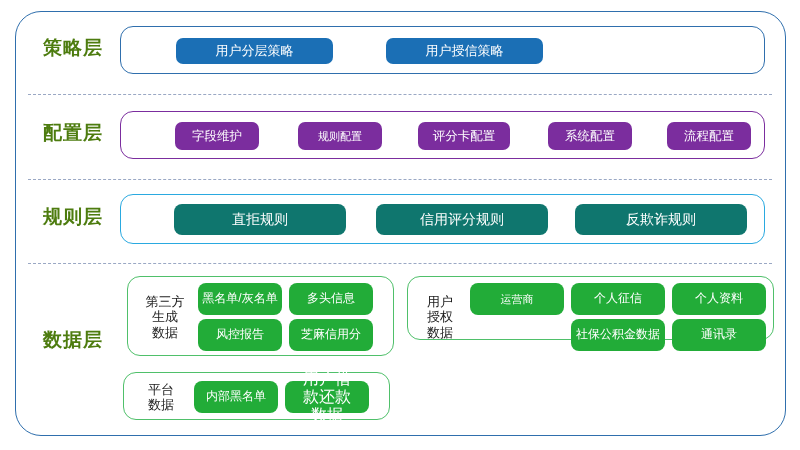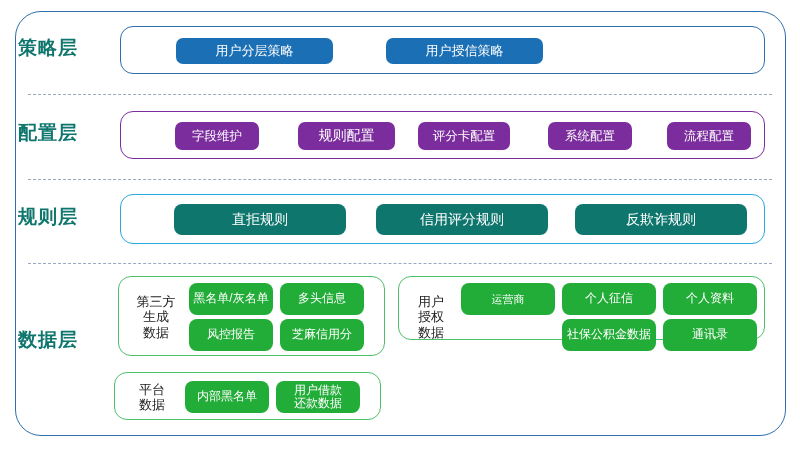"策略层" .layer-label { color: #0f766e -> #4d7c0f; text-align: none -> center }
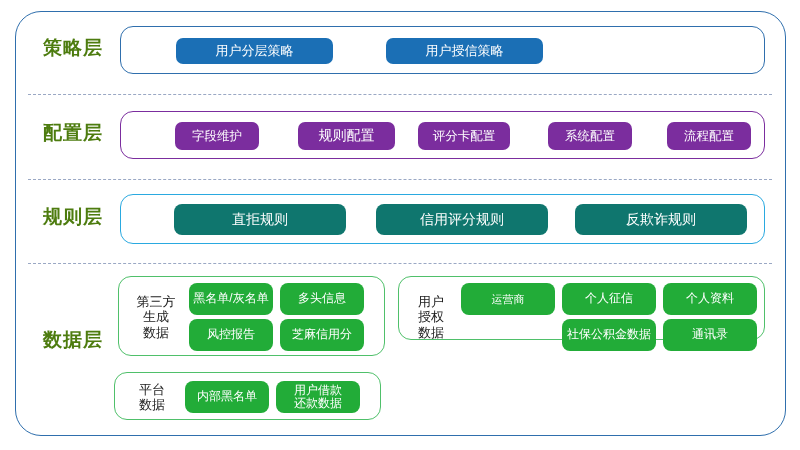"规则配置" div.chip { font-size: 14px -> 11px; width: 97px -> 84px }
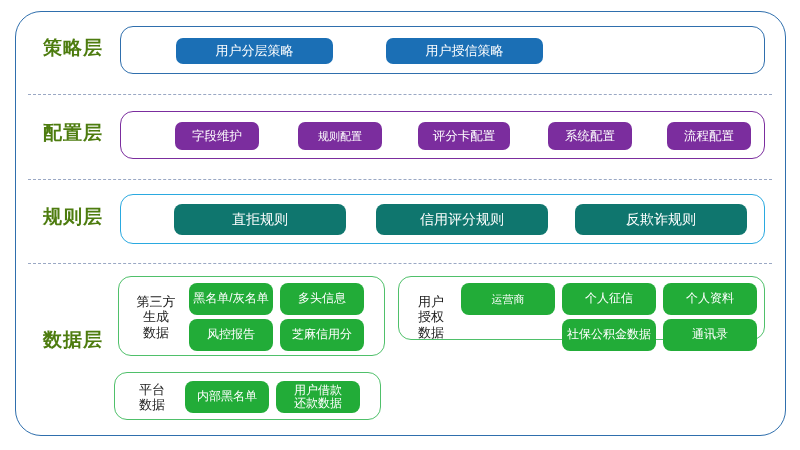"第三方" .group.green { margin-left: none -> 9px }
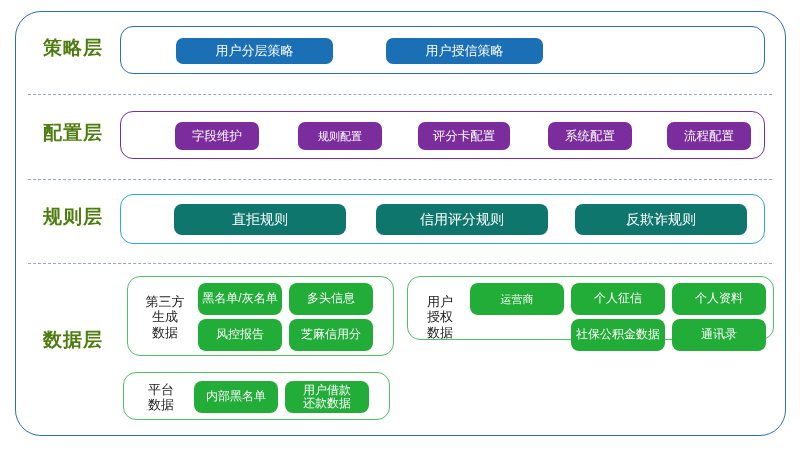"用户借款还款数据" div.chip { font-size: 12px -> 16px }
